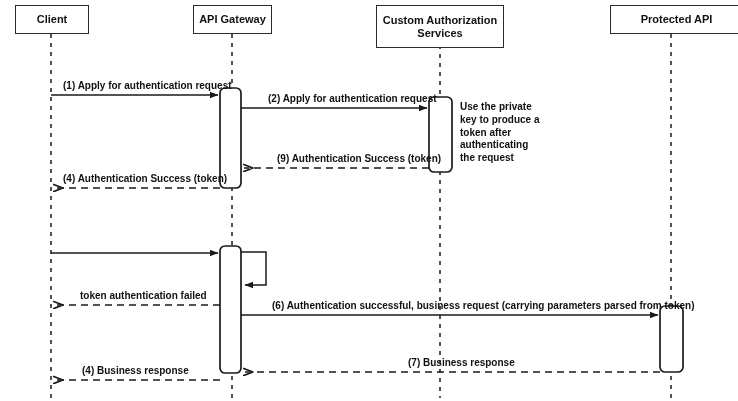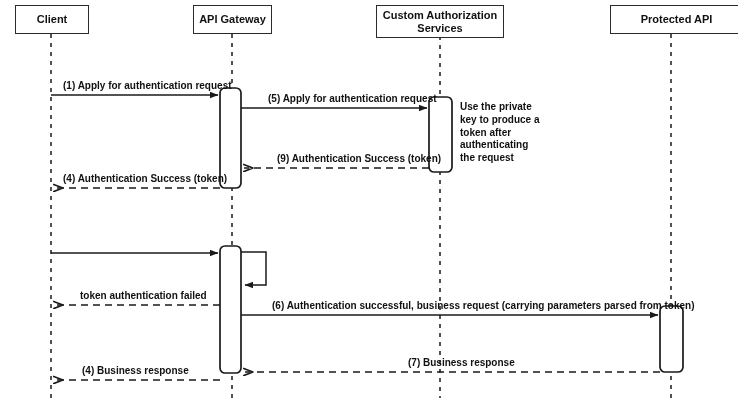"Custom Authorization" div.hdr { height: 33px -> 43px }
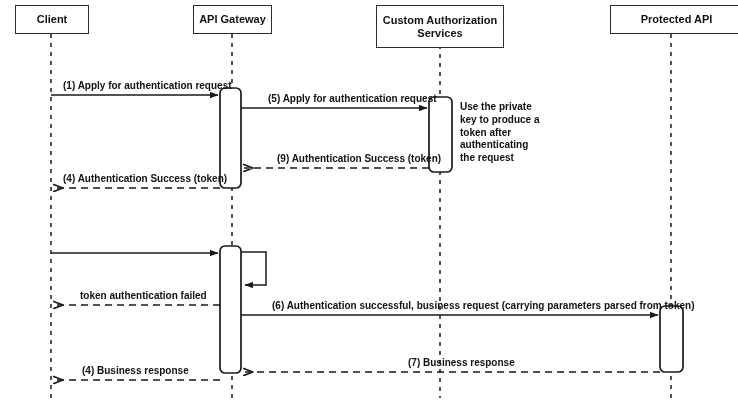"(5) Apply for authentication request" div.lbl { text: 5 -> 2 }
